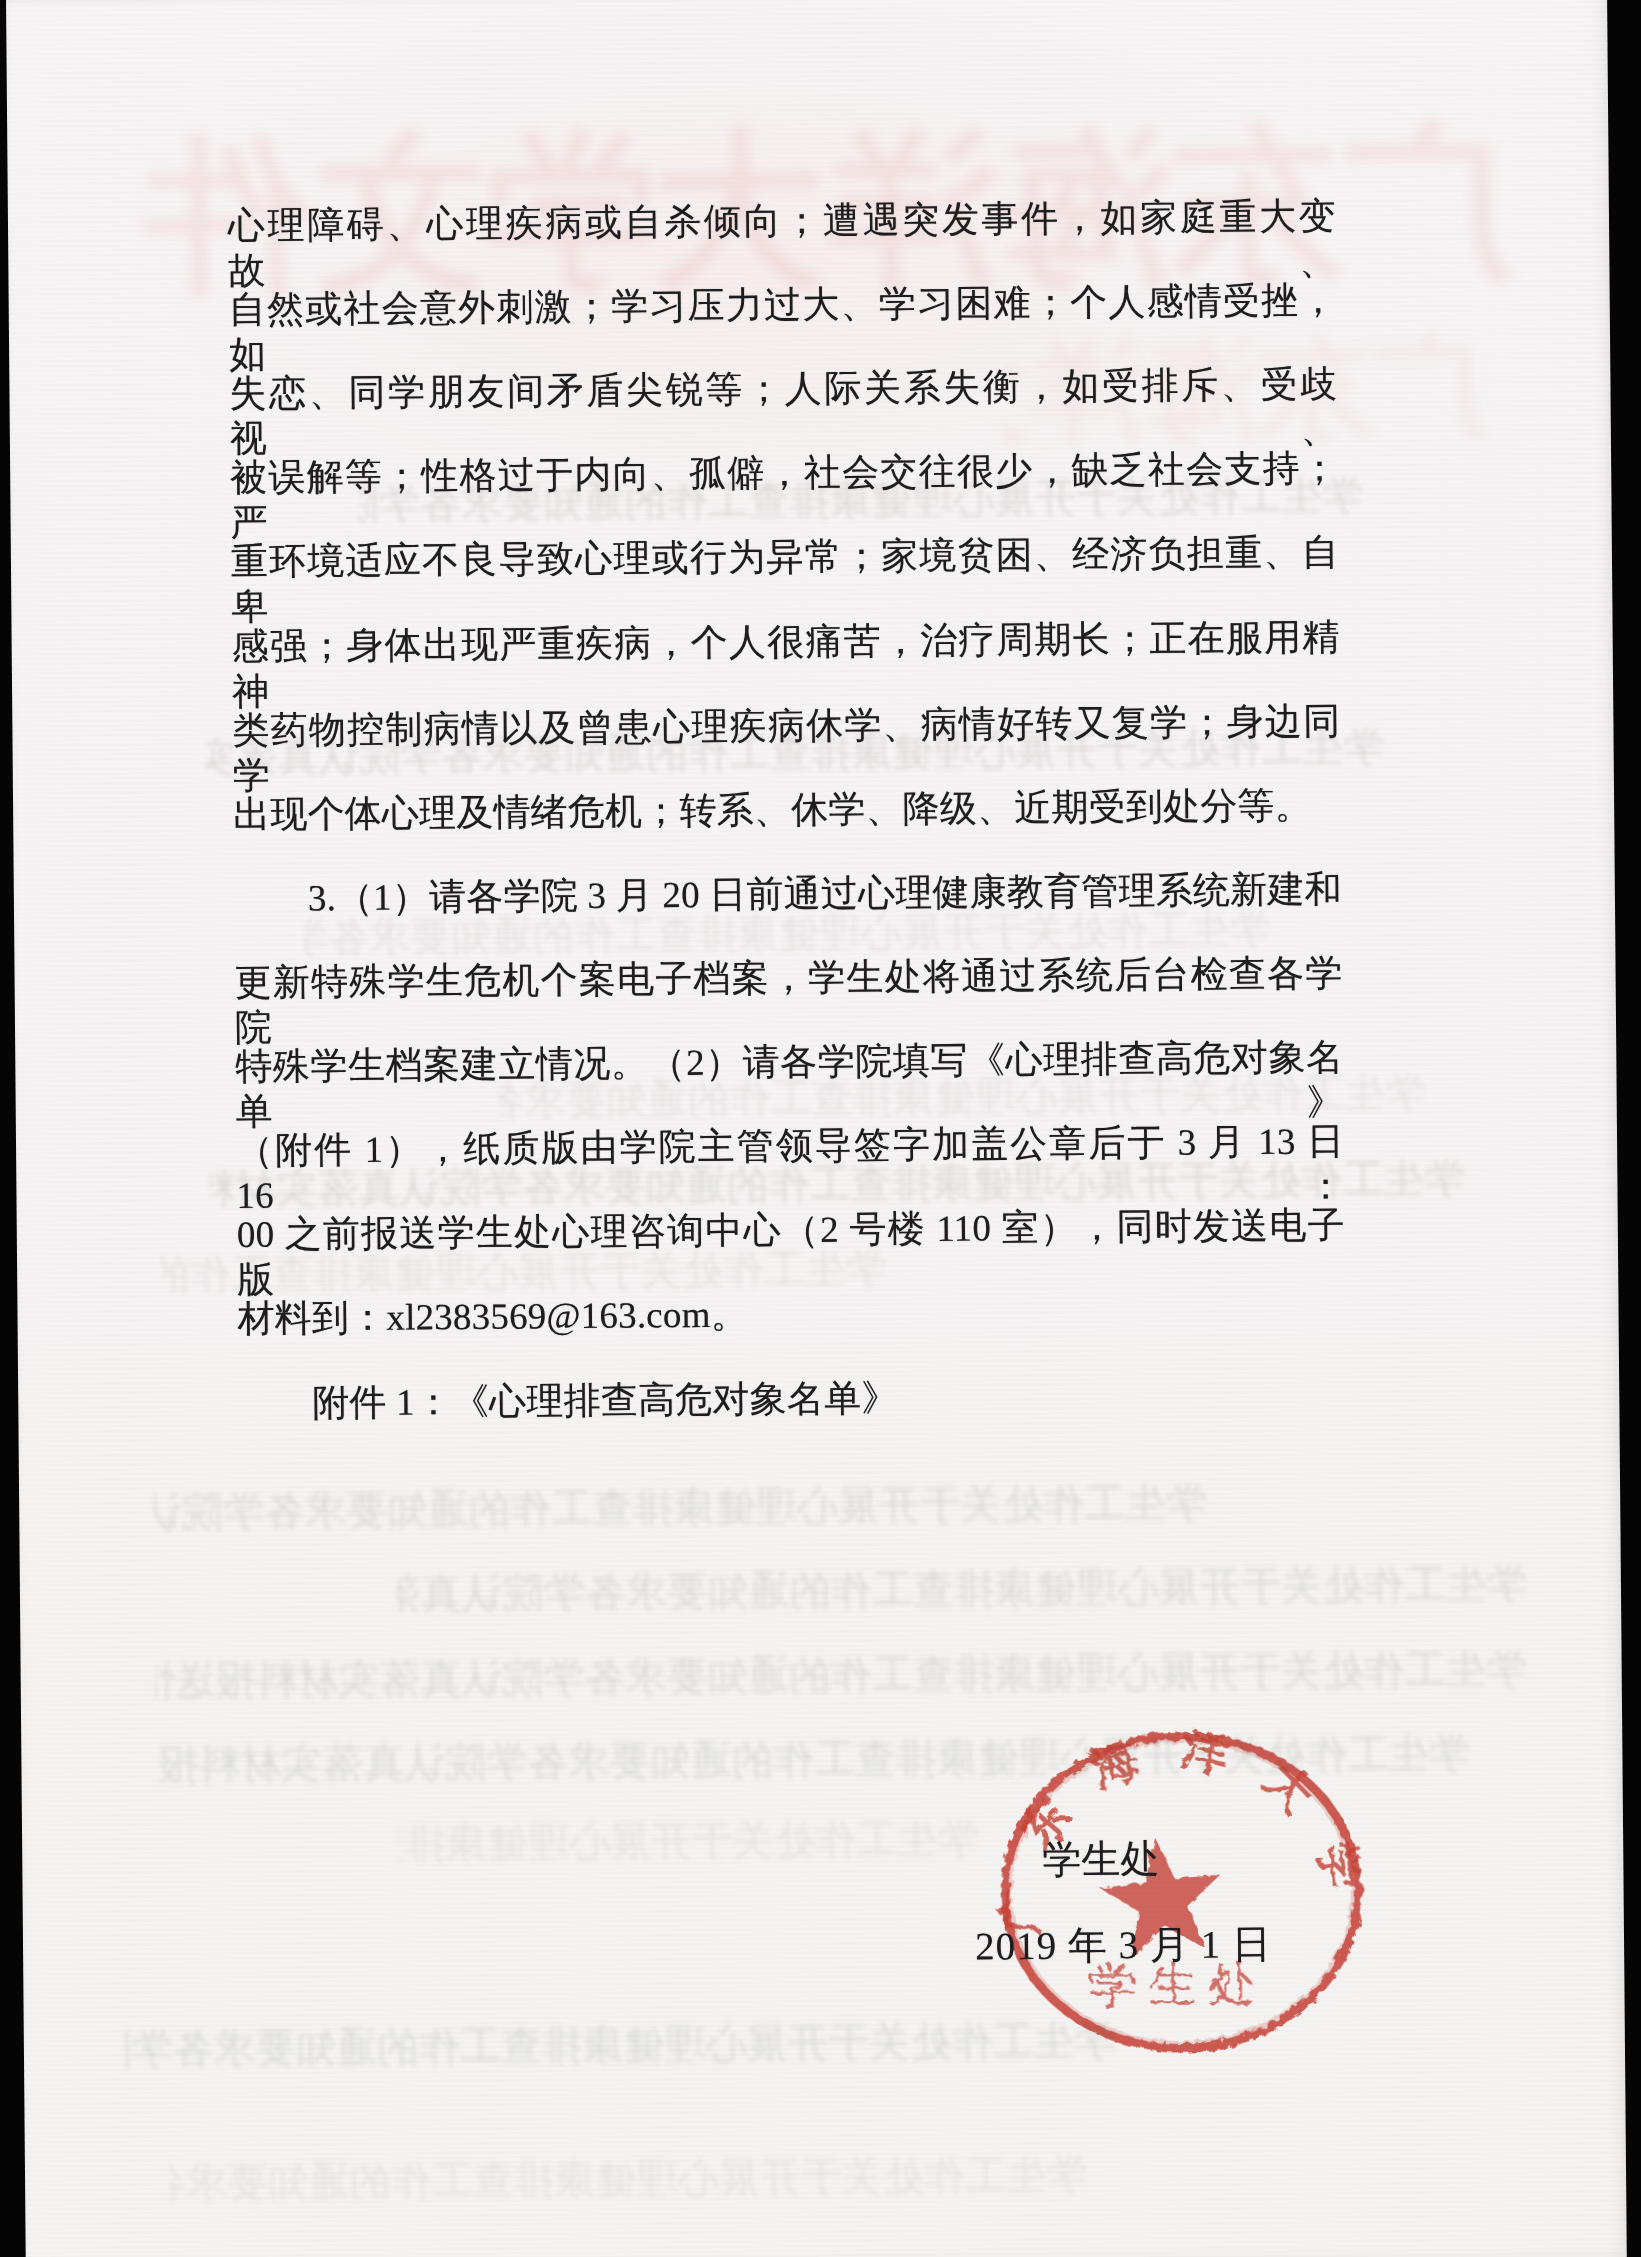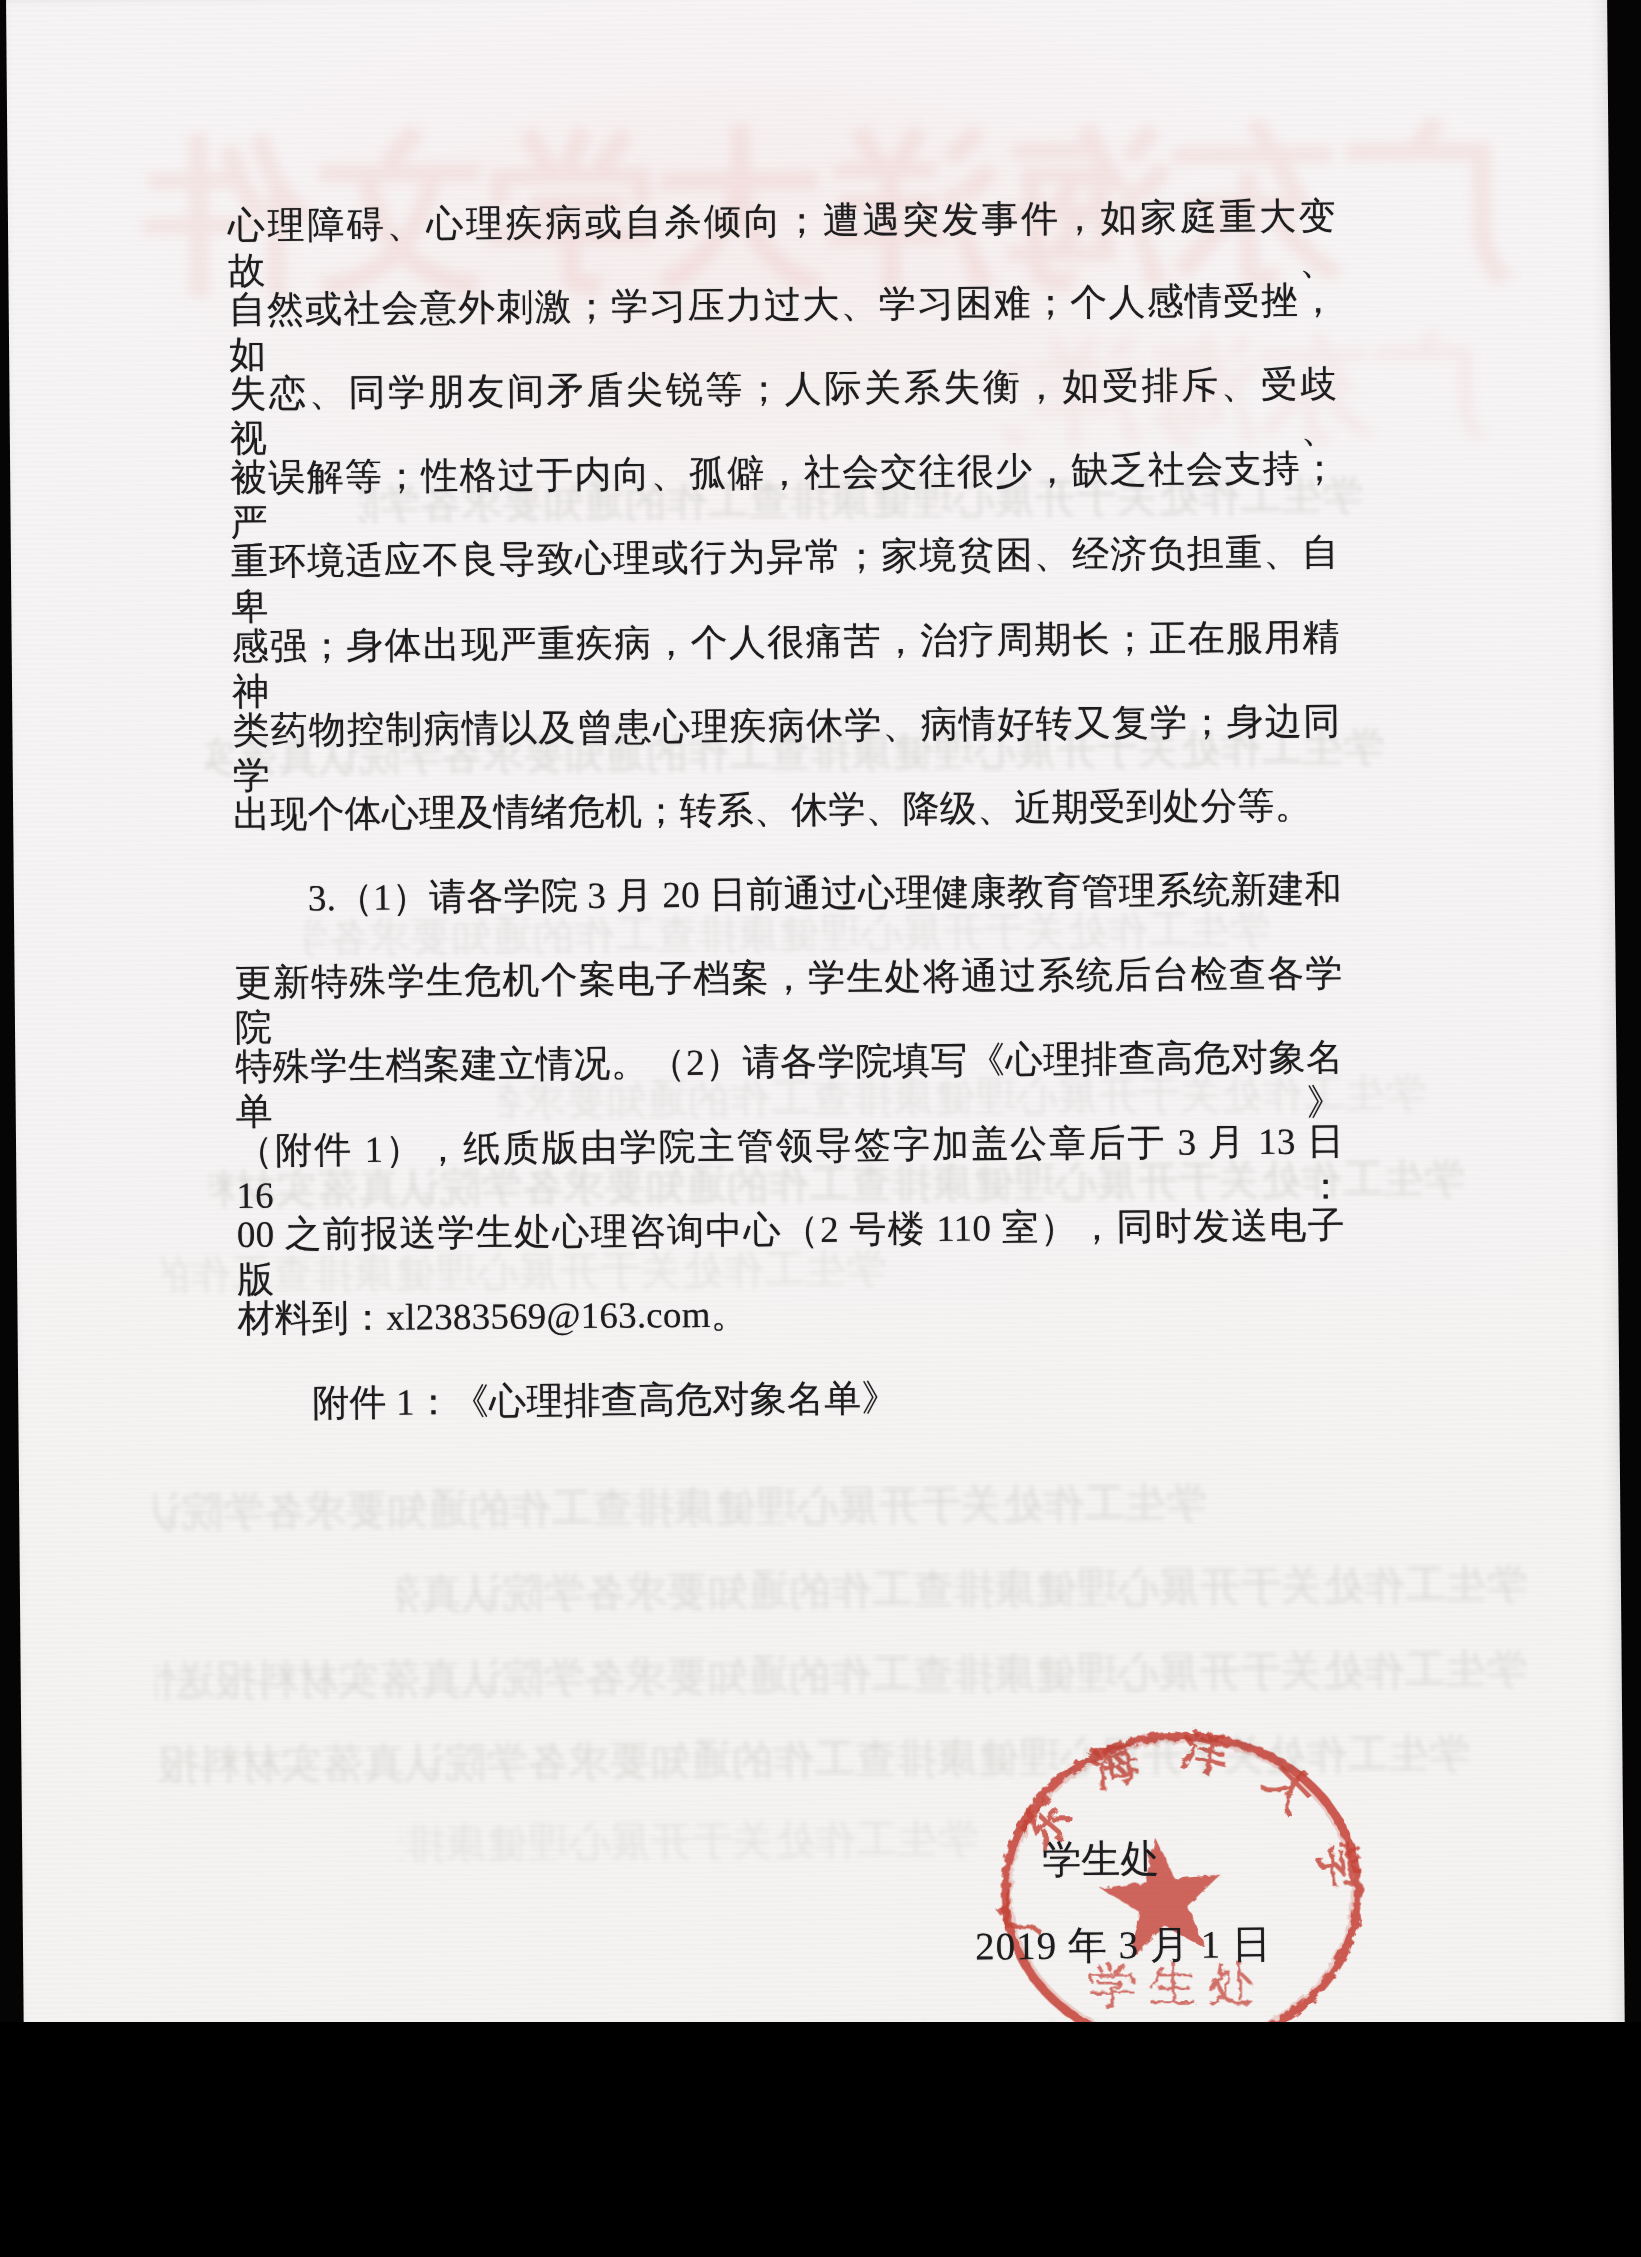"心理障碍、心理疾病或自杀倾向；遭遇突发事件，如家庭重大变故、" .canvas { height: 2022px -> 2257px }
